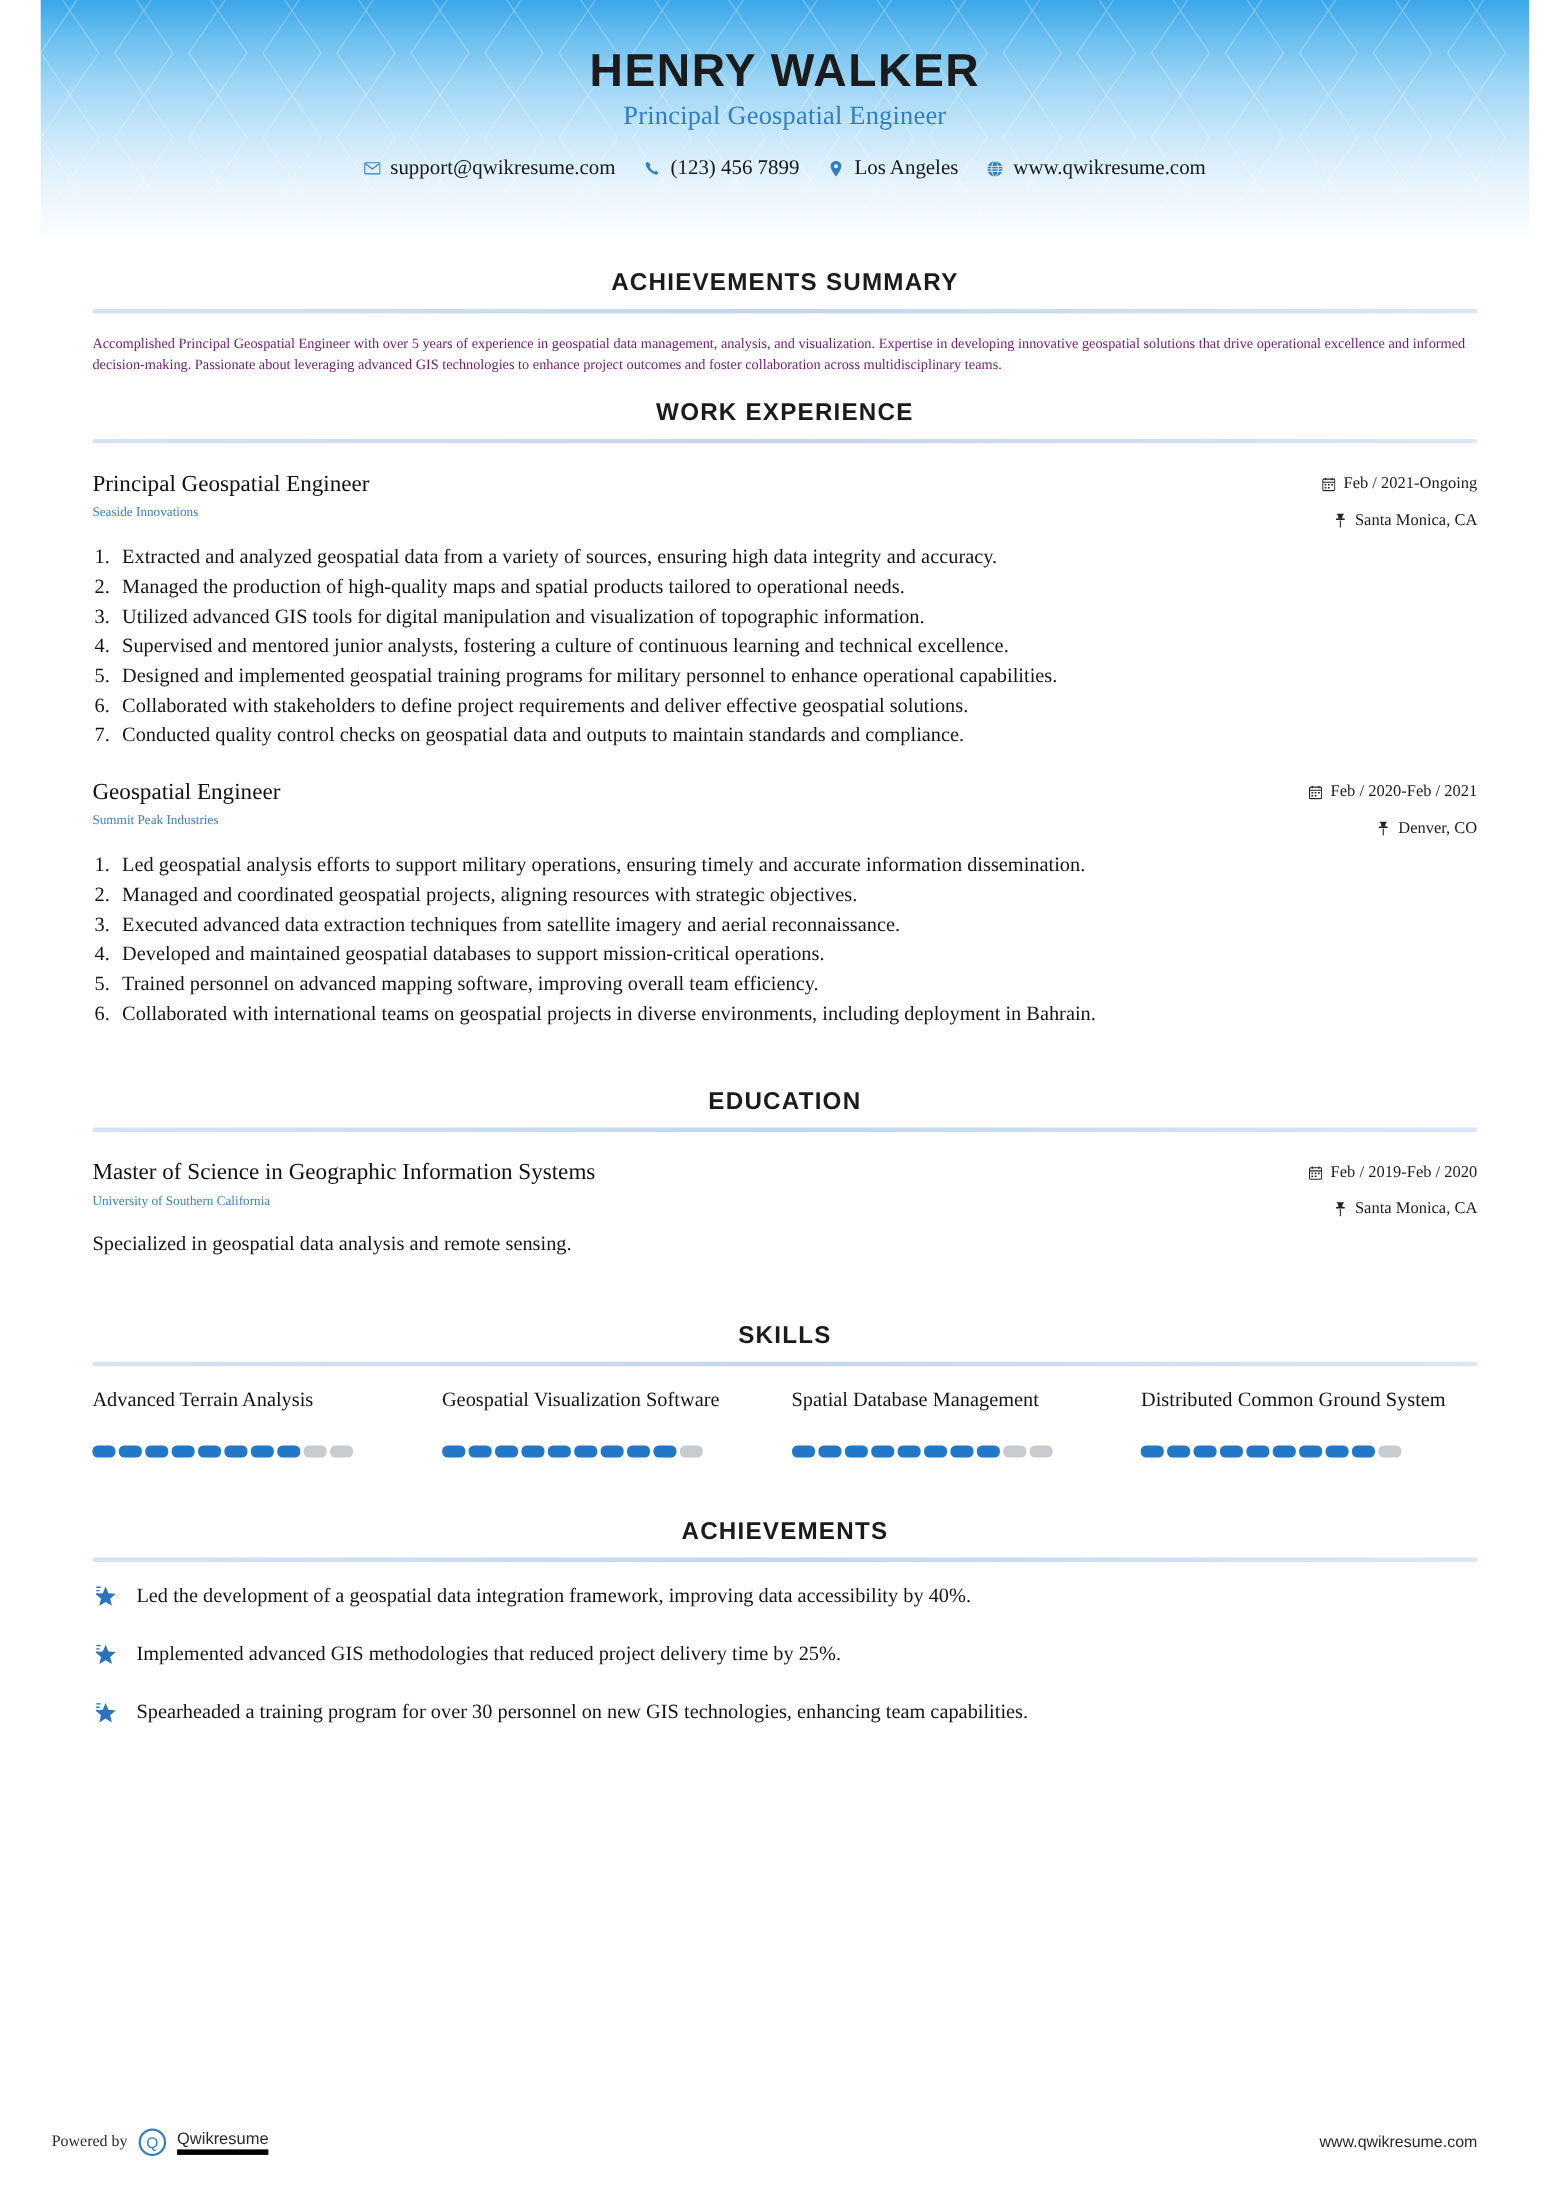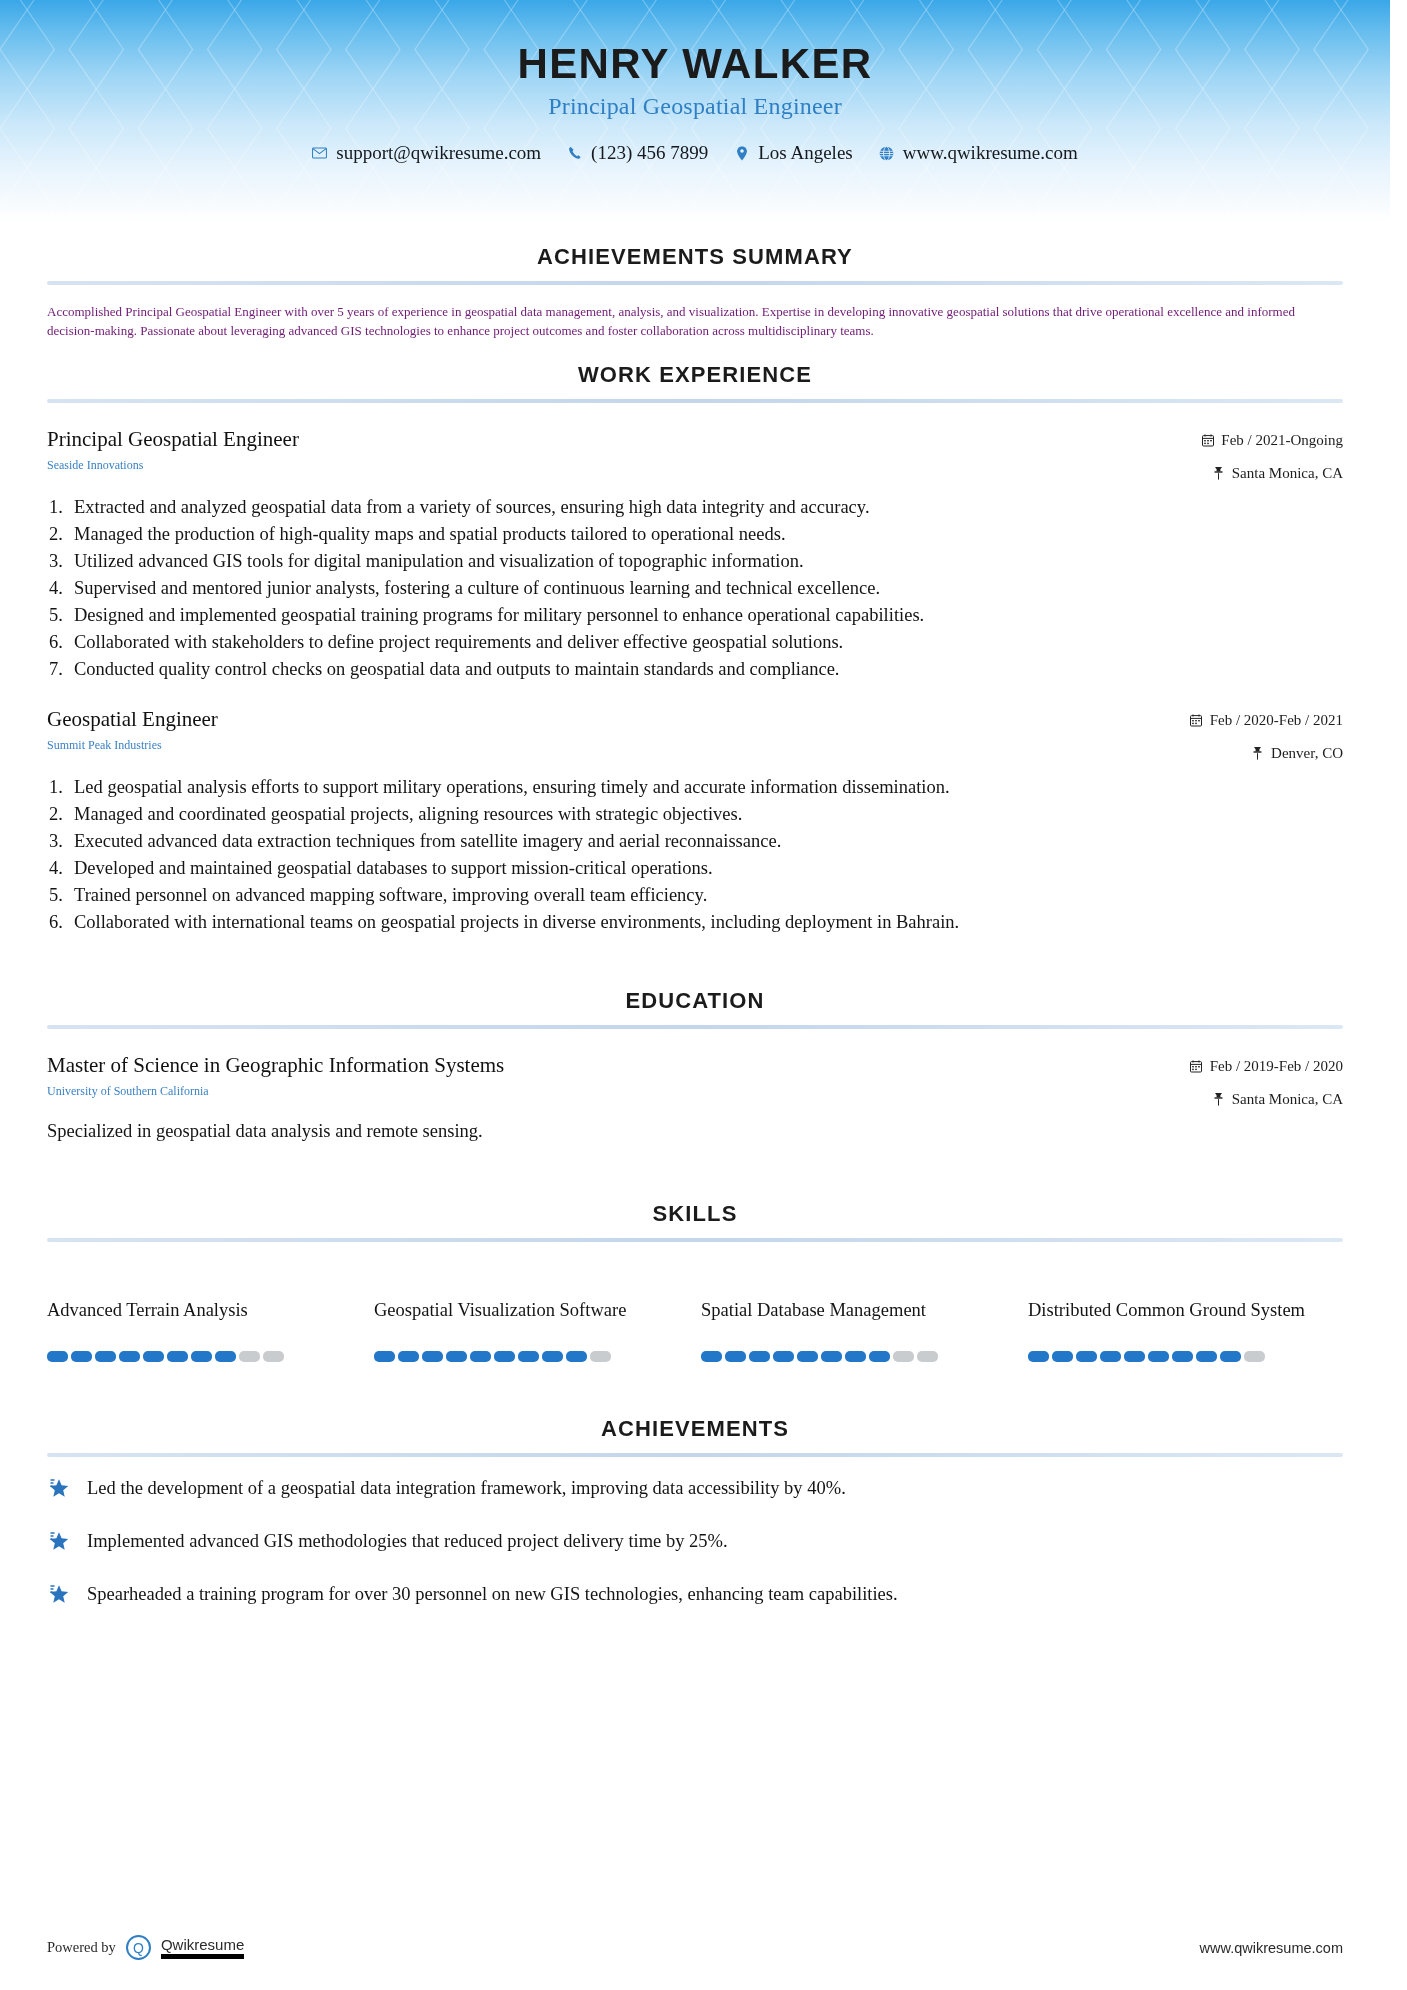"HENRY WALKER" .page { padding-left: none -> 37px }
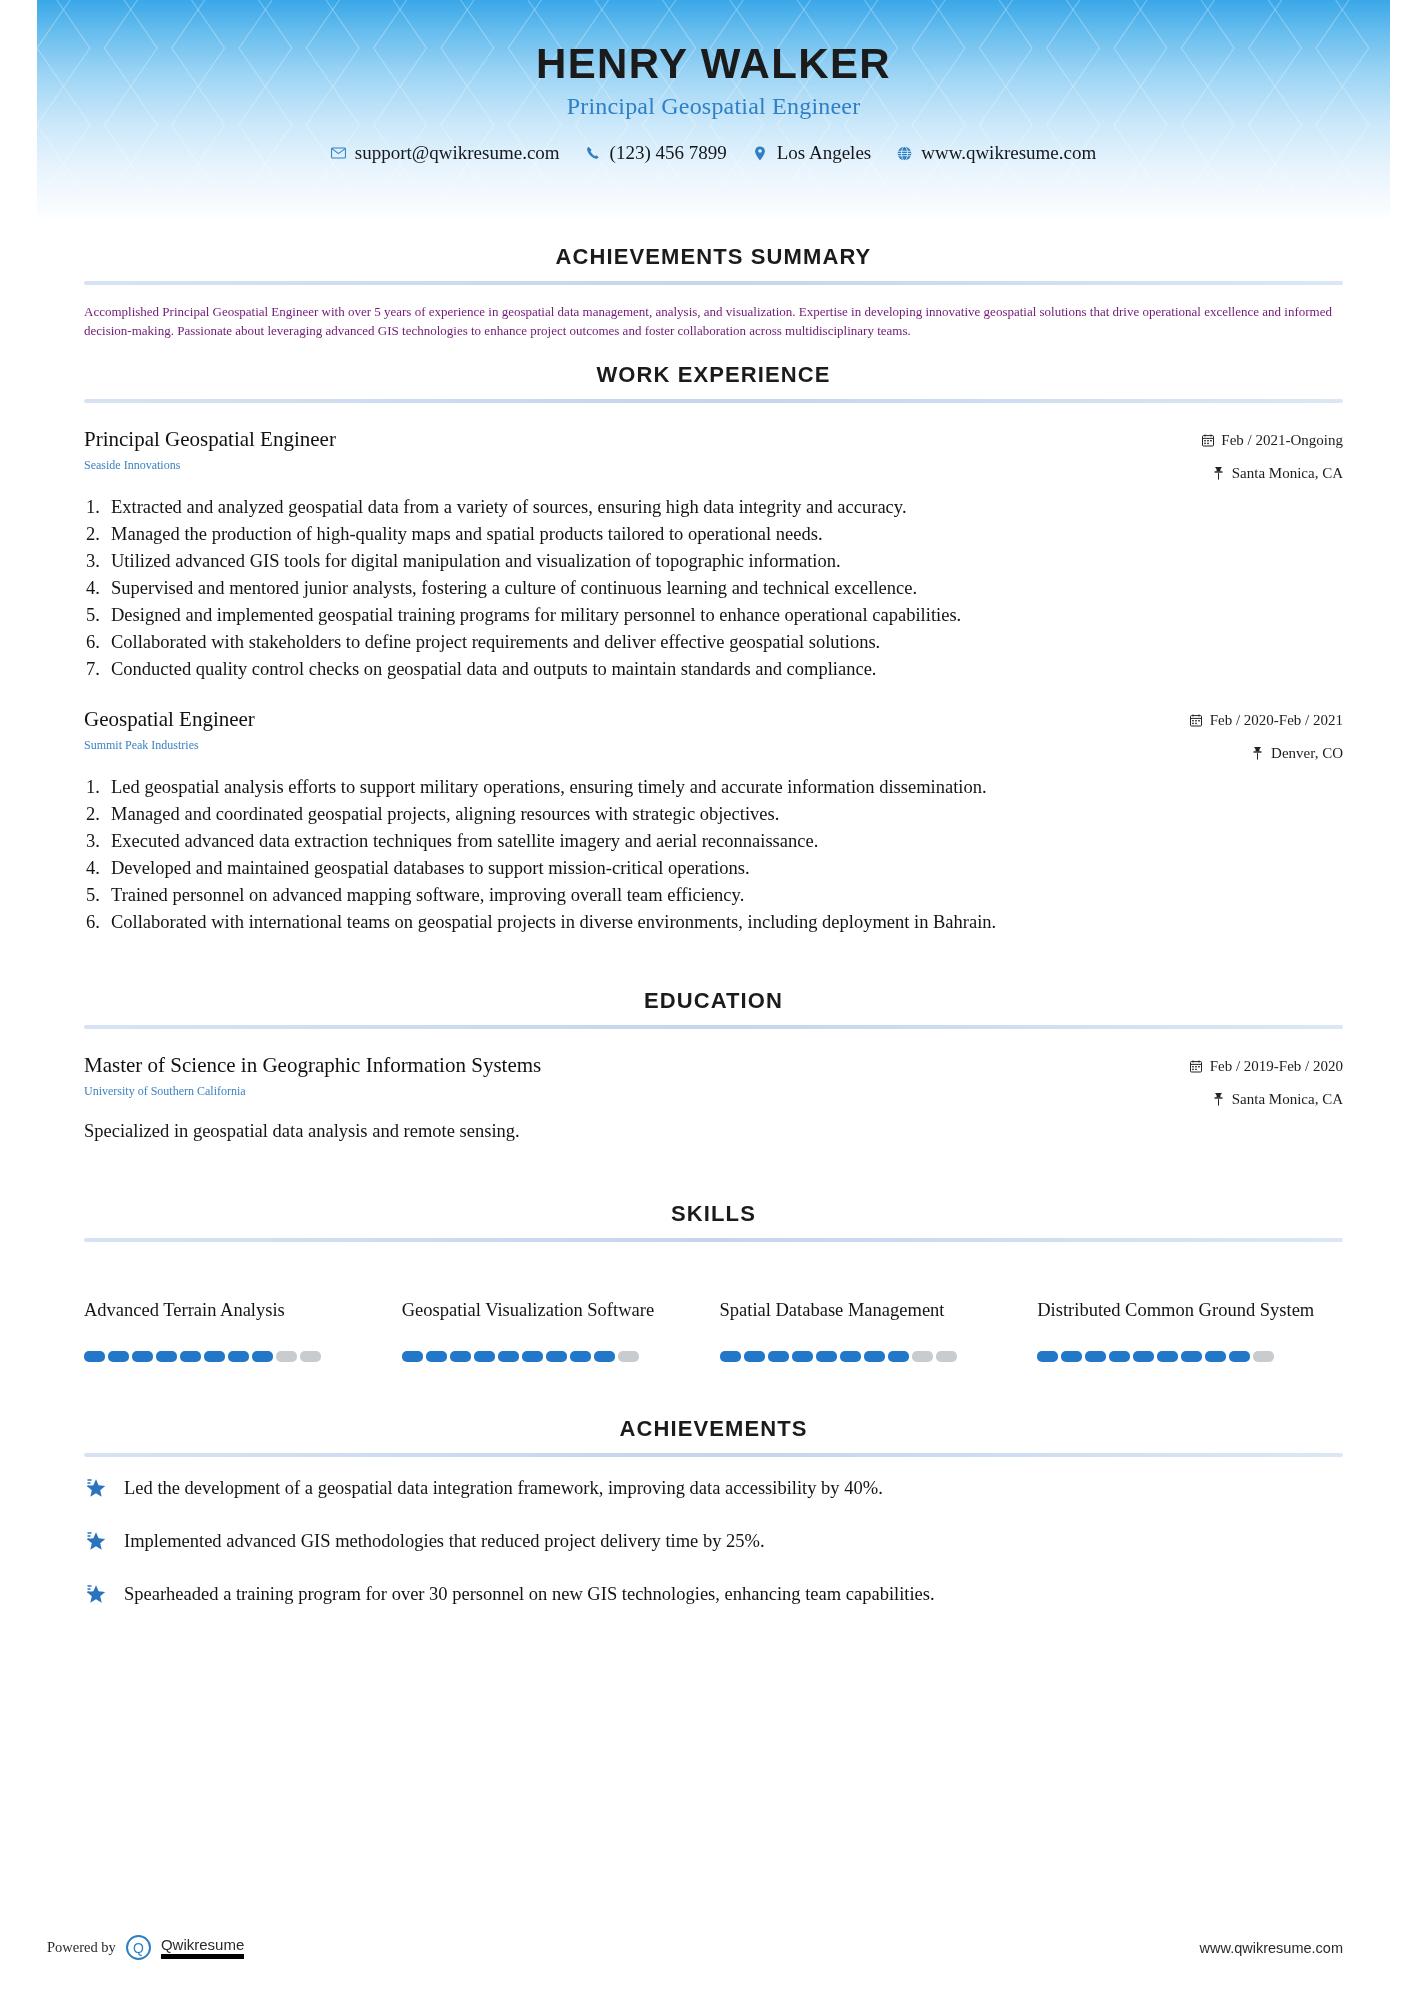"Advanced Terrain Analysis" .skill-name { margin-top: 37px -> none }
